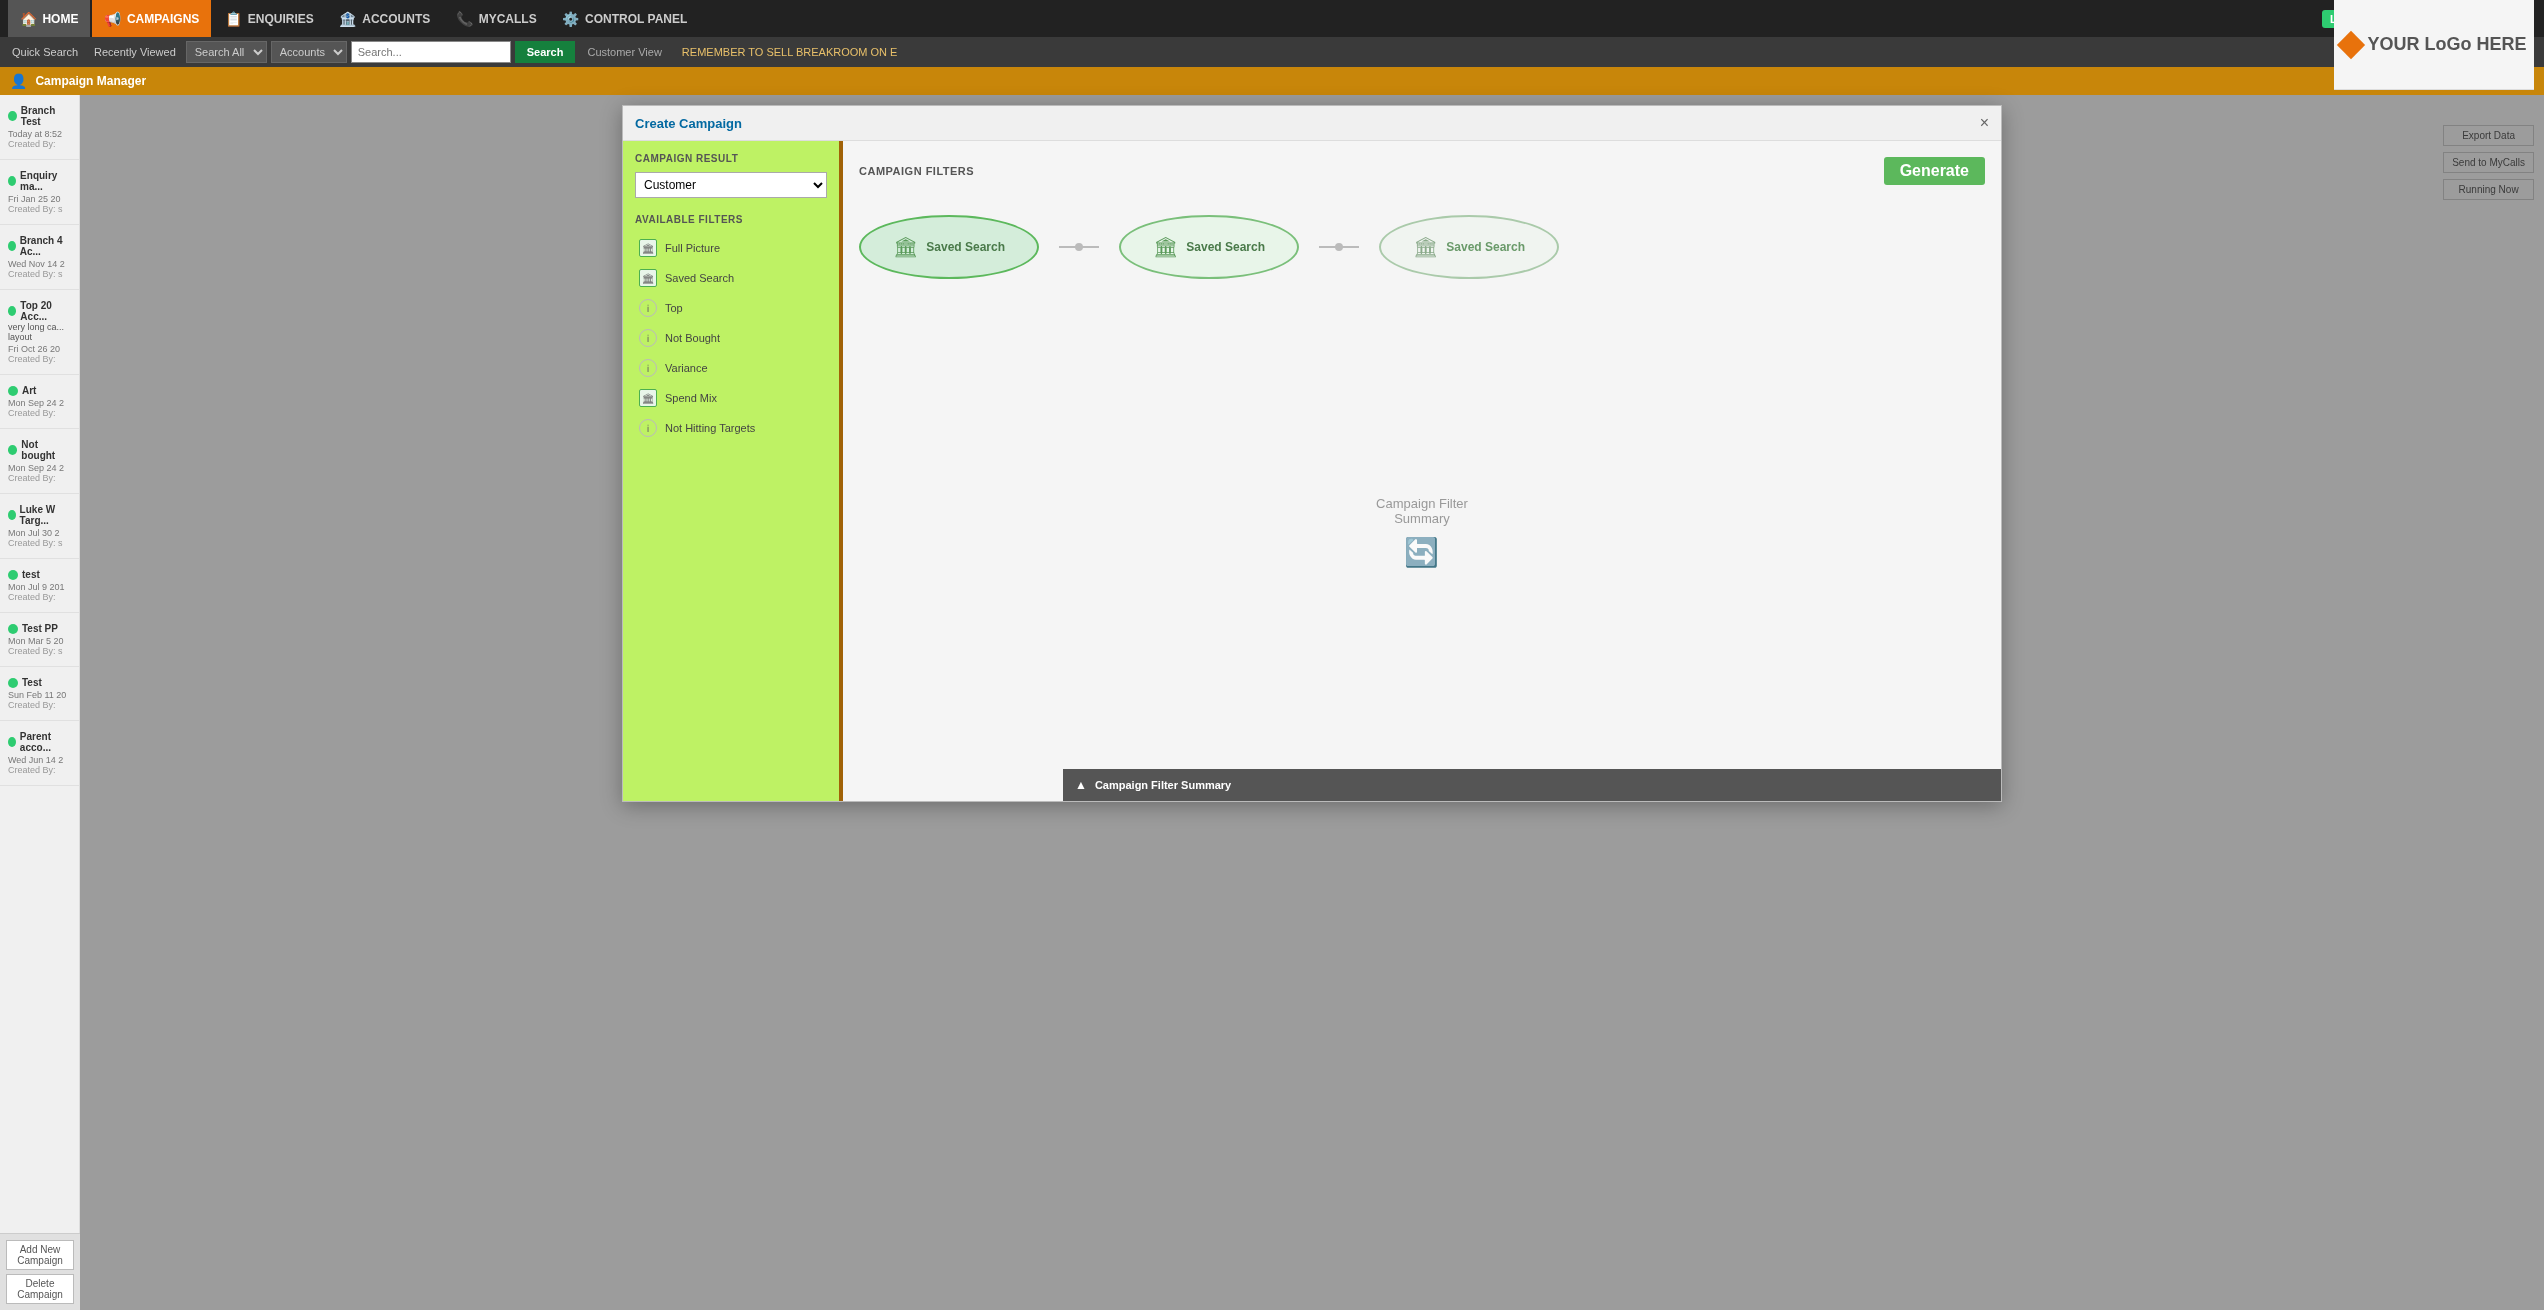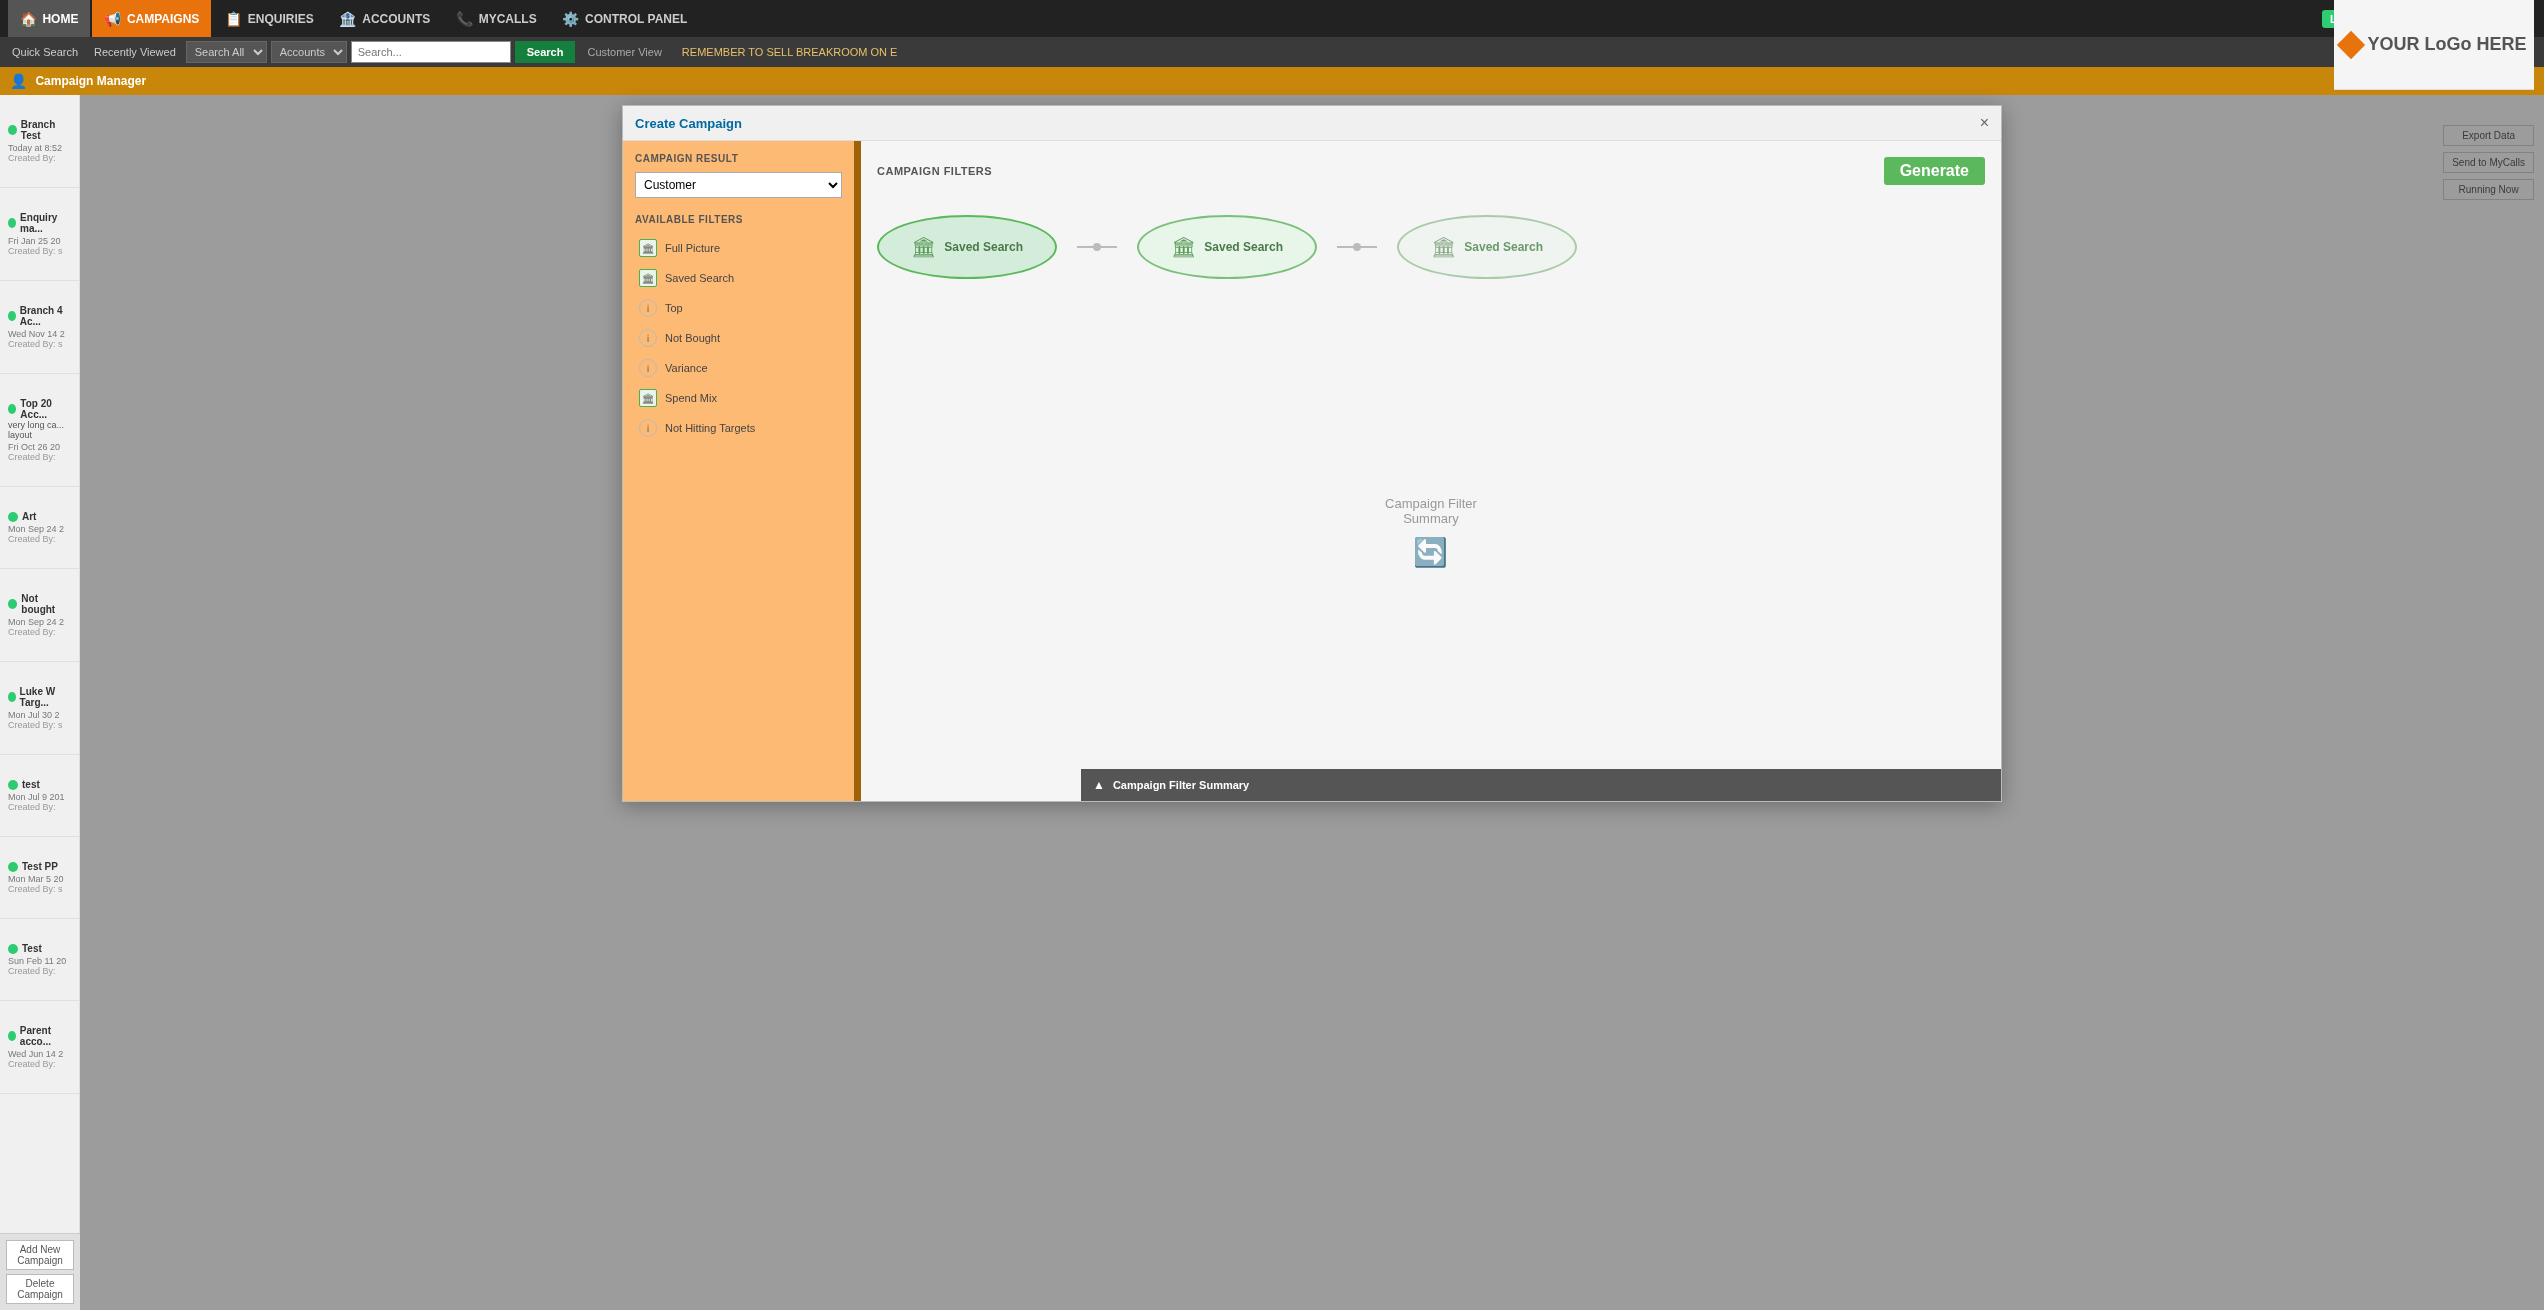"Branch Test" .sidebar-item { padding: 24px 8px -> 10px 8px }
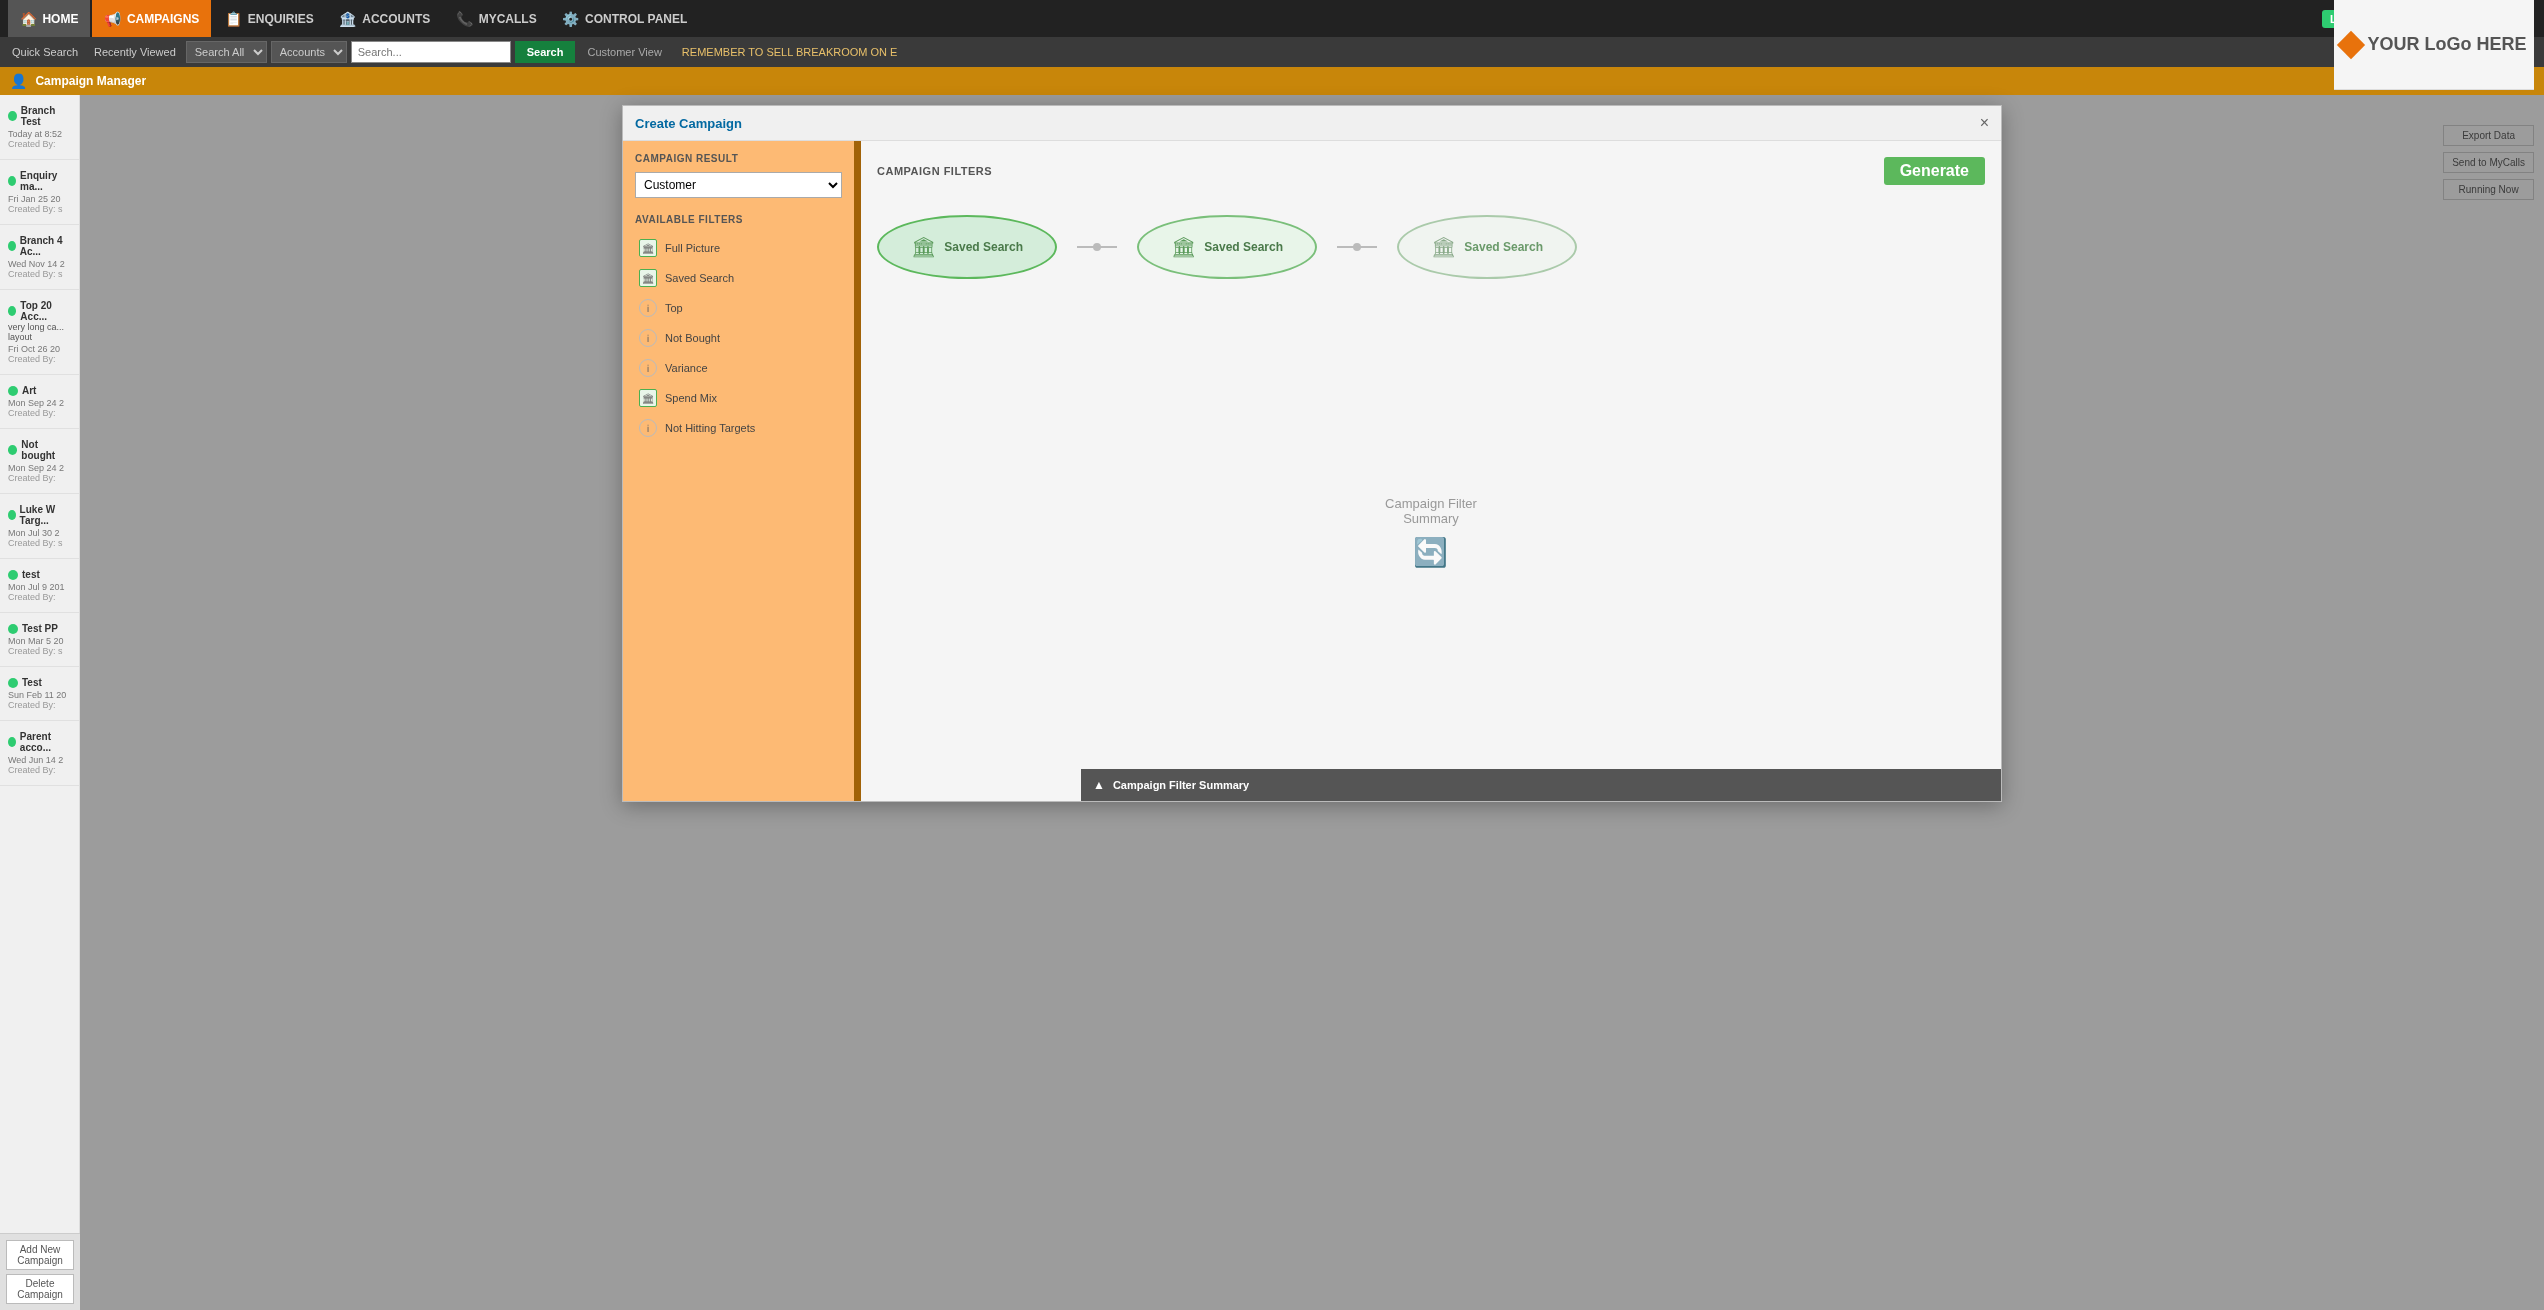"CAMPAIGN RESULT" .modal-left { background: #fdba74 -> #bef264; border-right: 7px solid #a16207 -> 4px solid #a16207; width: 238px -> 220px }
